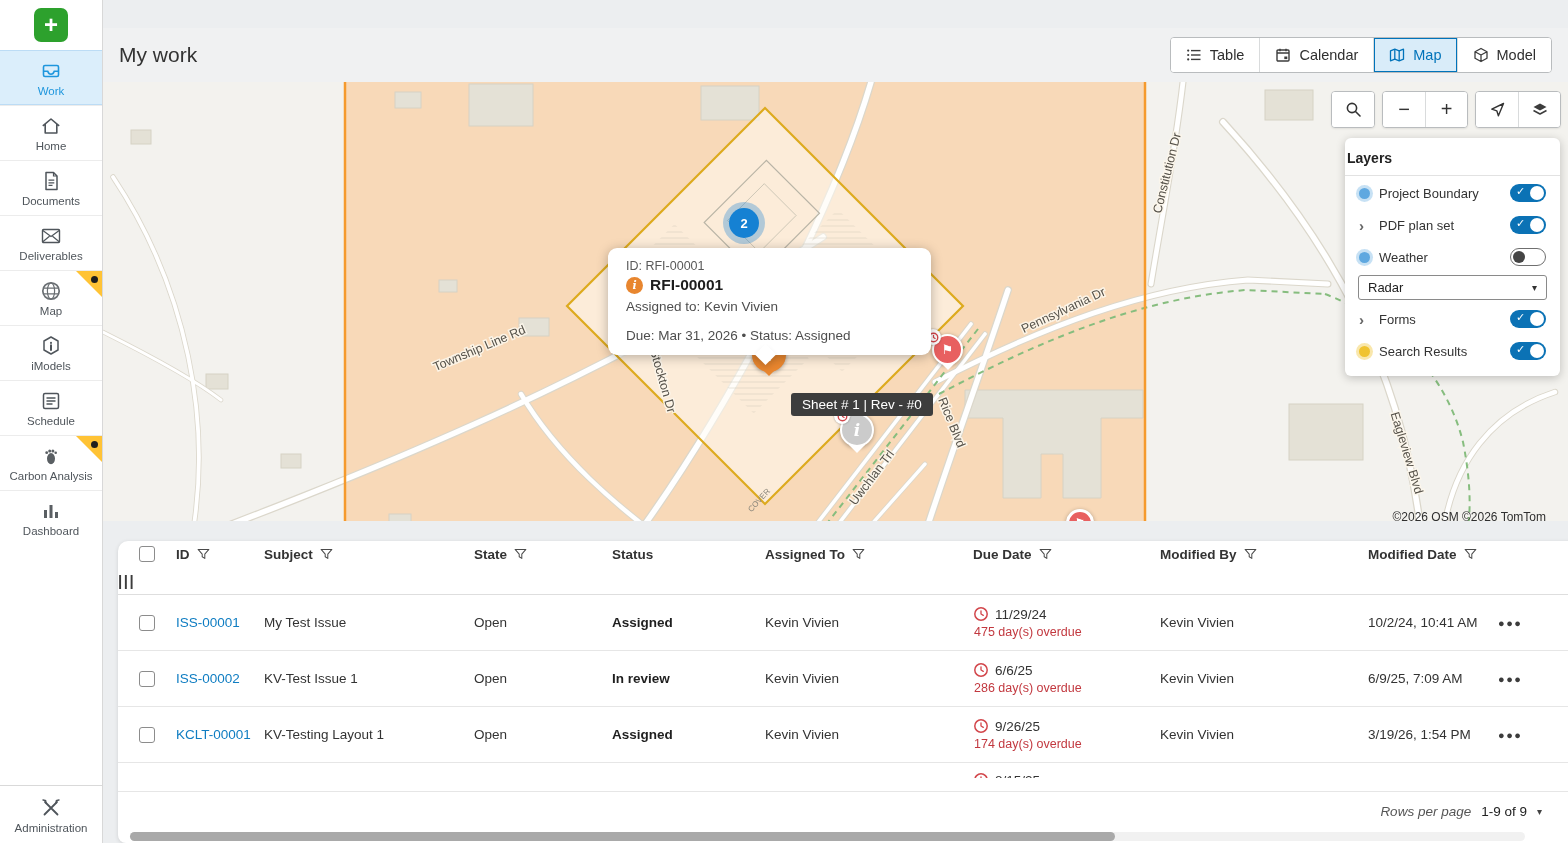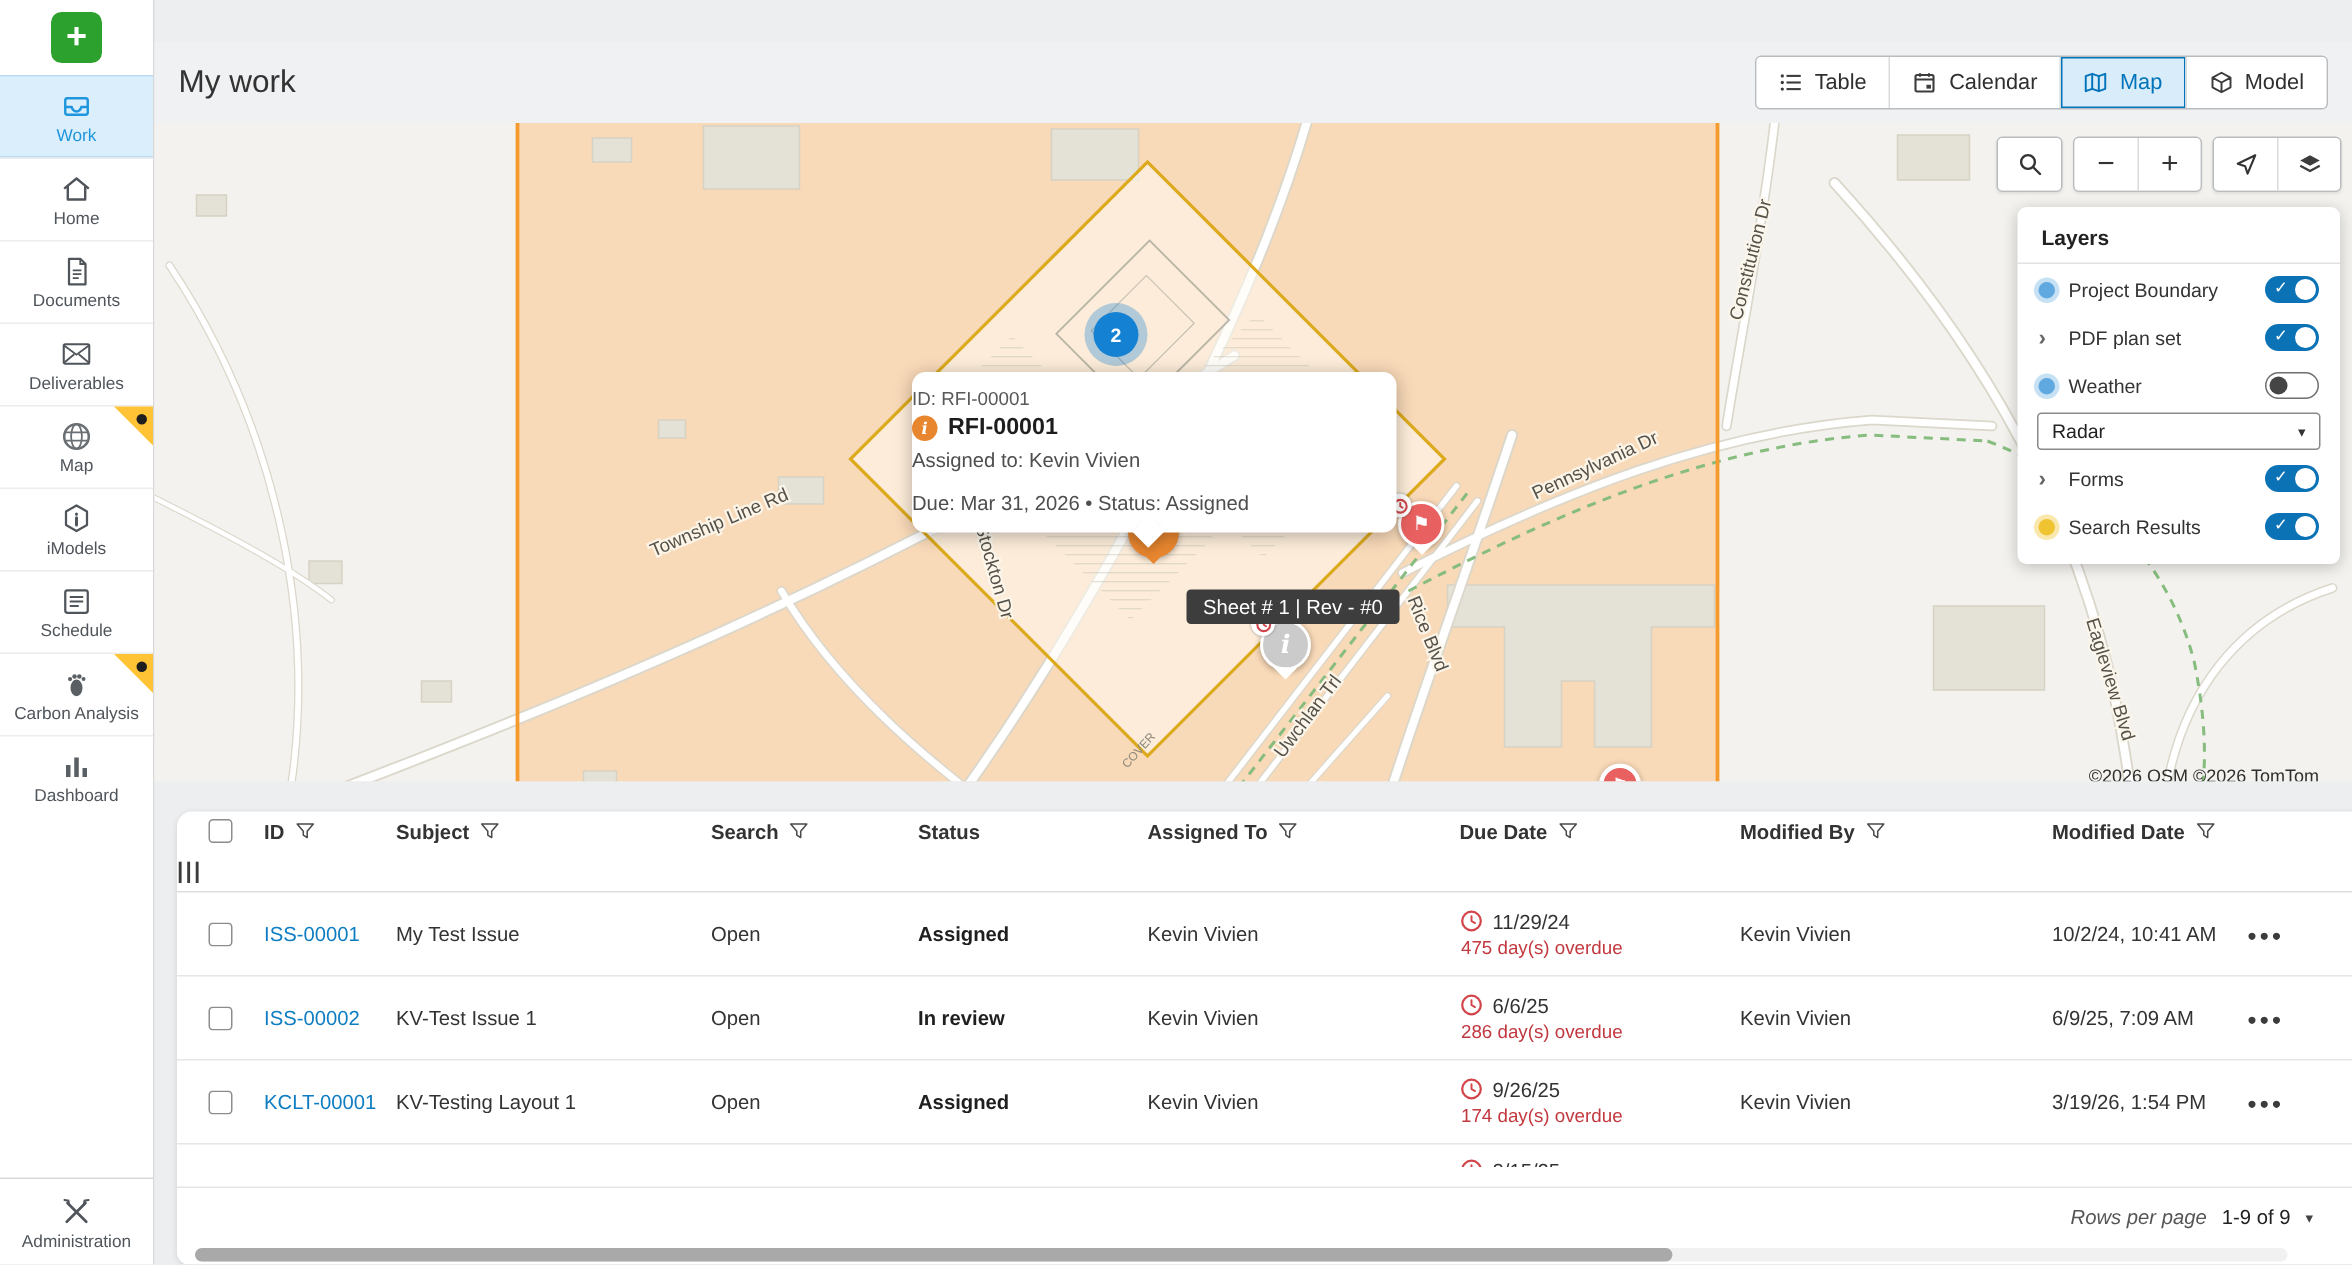"Layers" .lp-title { padding: 12px 16px 9px -> 12px 2px 9px }
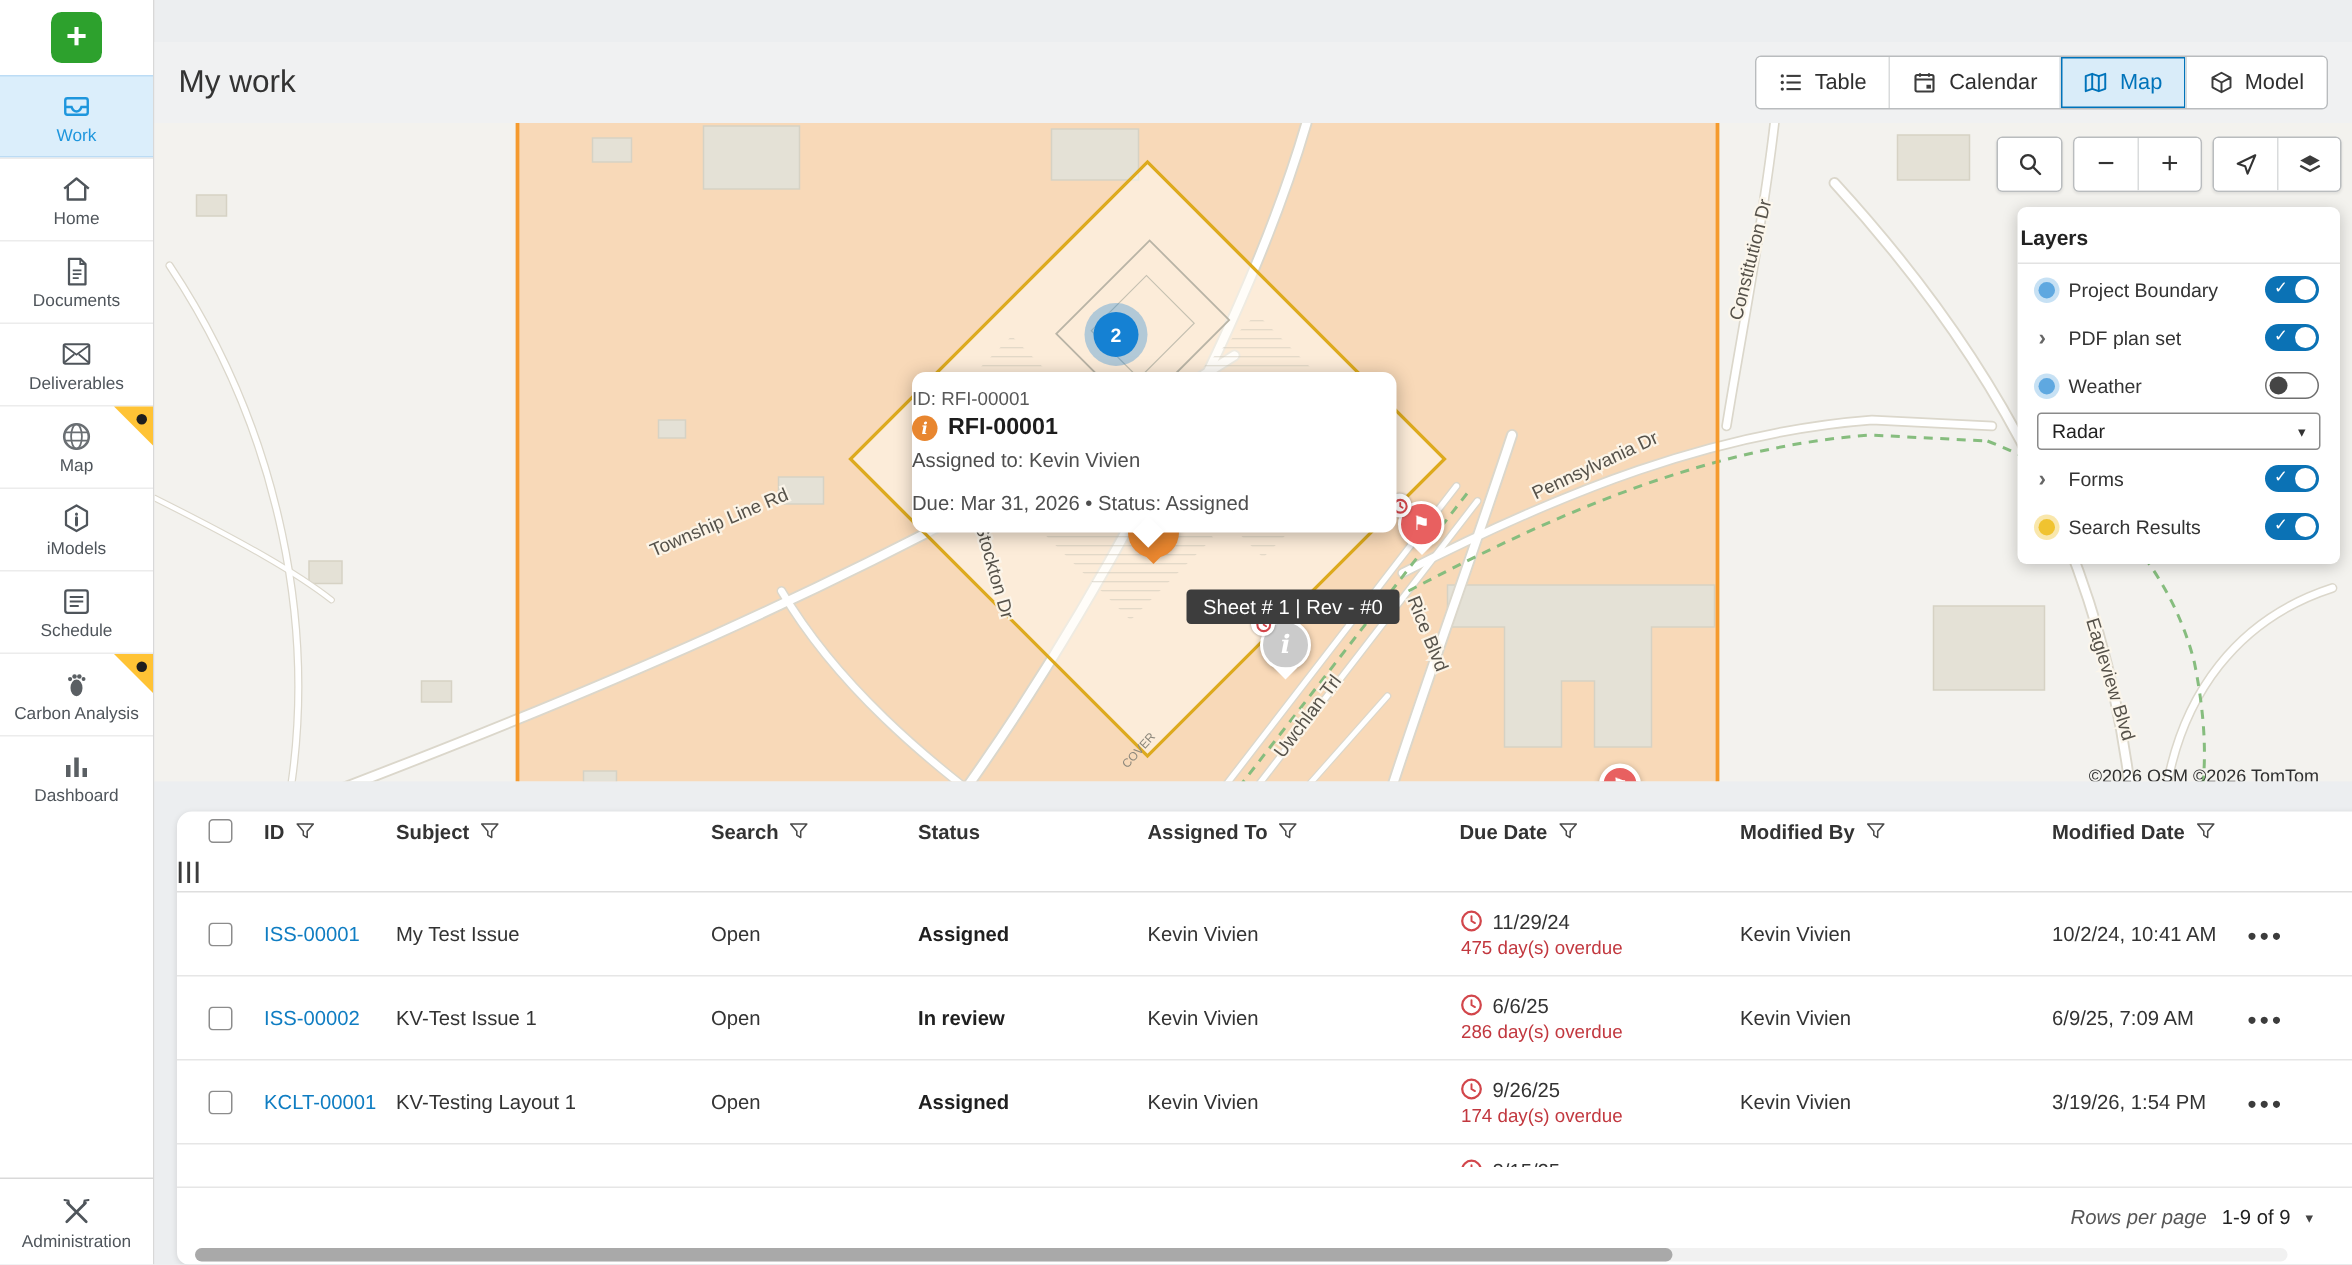"ID: RFI-00001" .popup { padding: 11px 0 12px -> 11px 18px 12px }
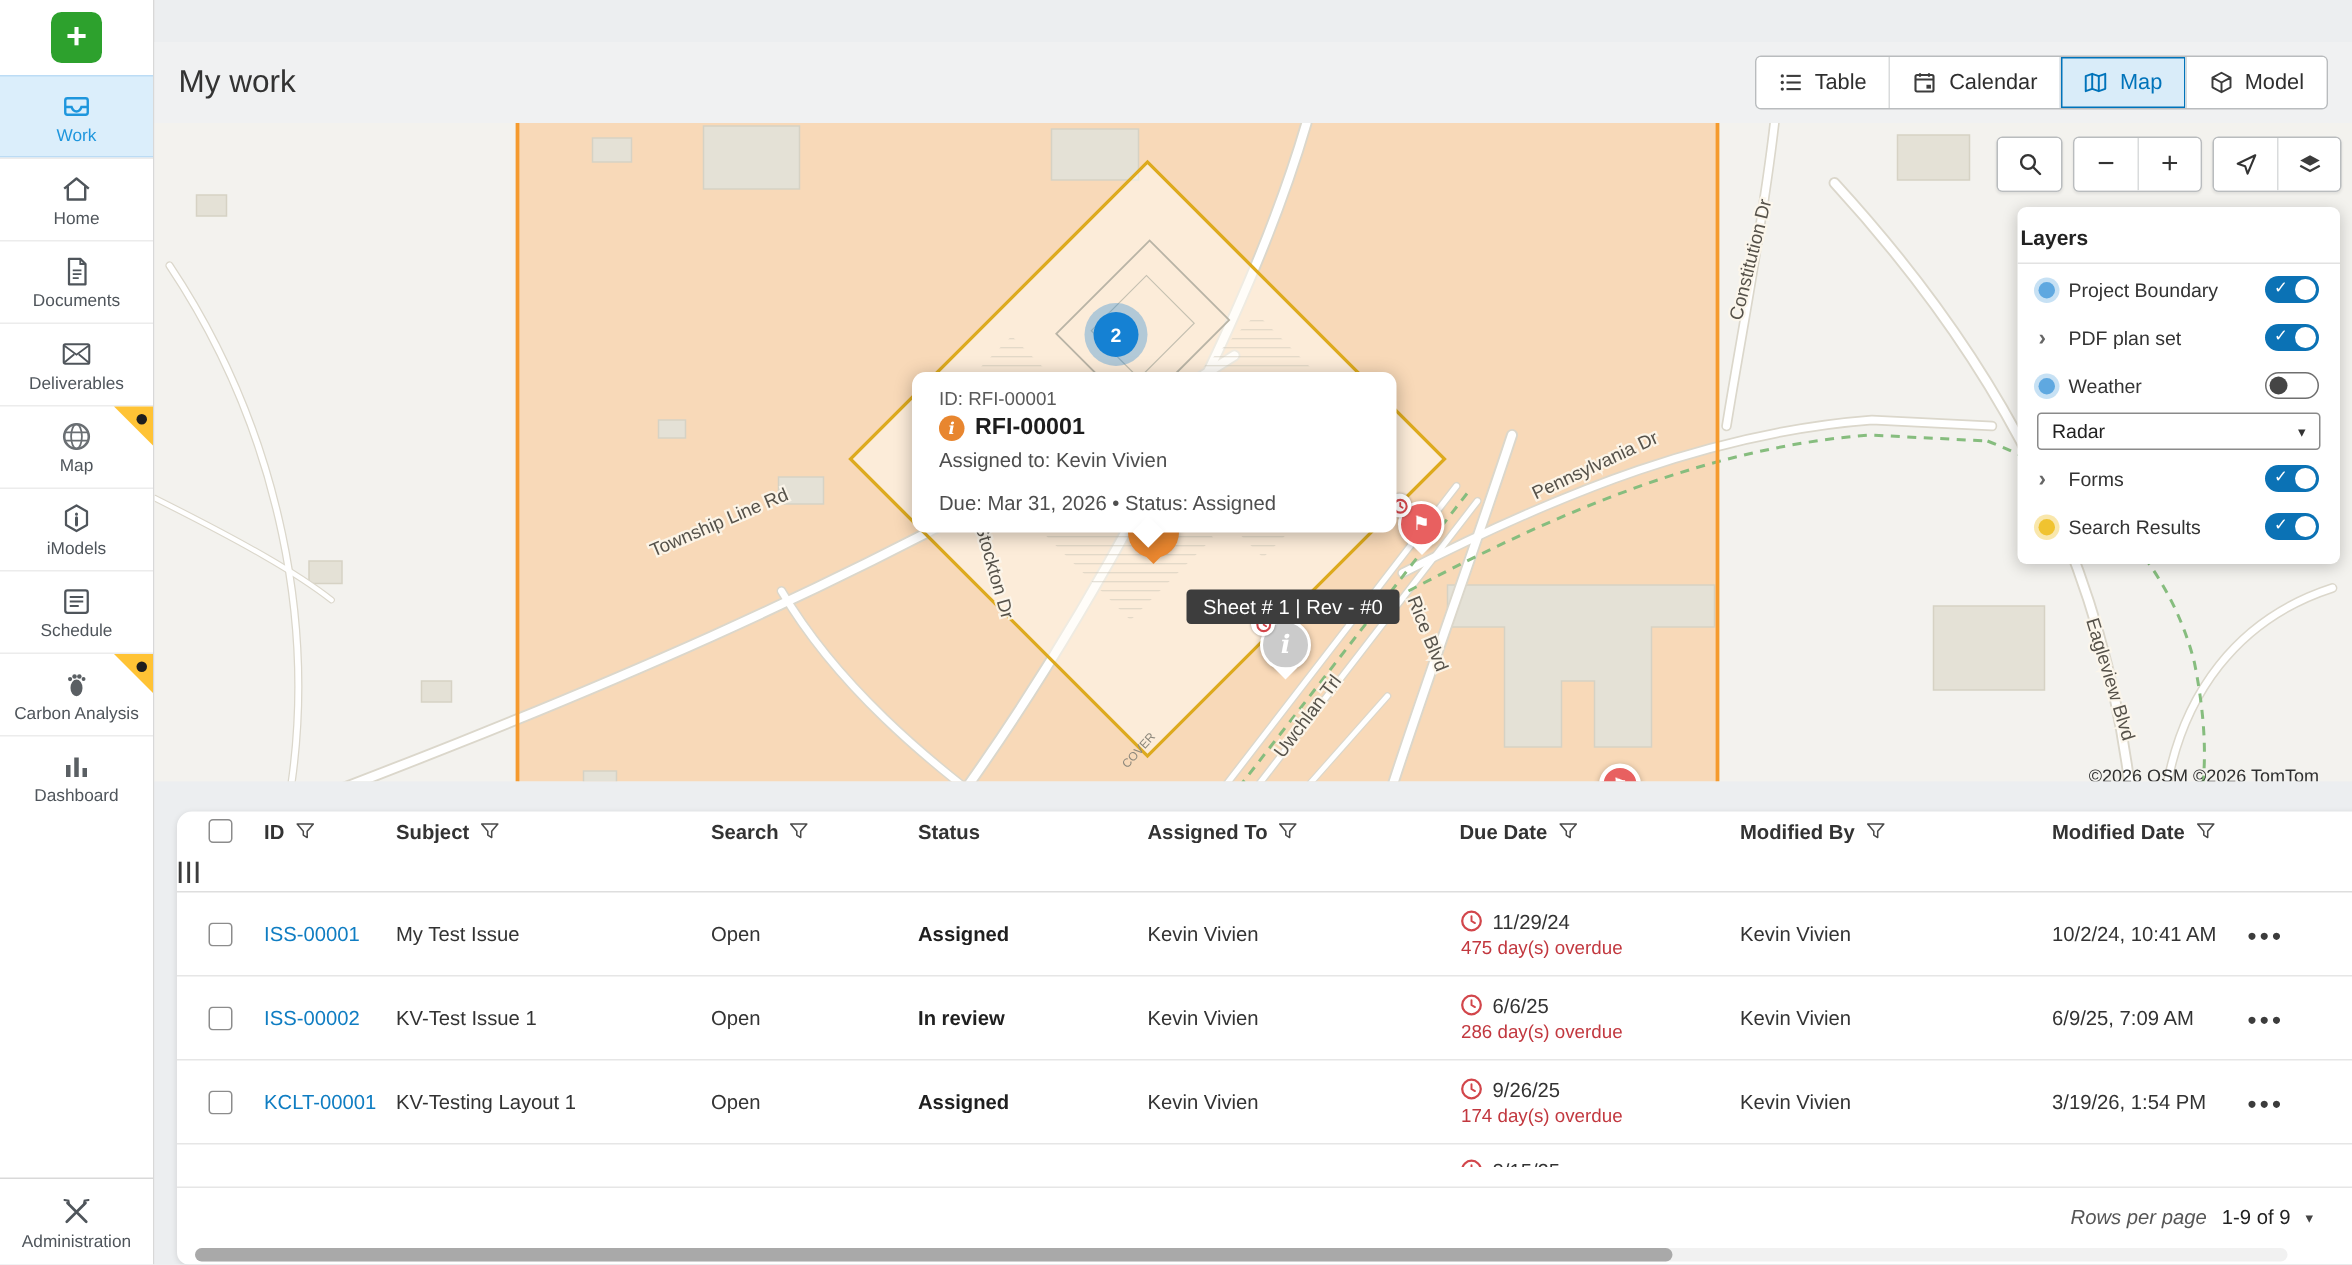"Search" span { text: Search -> State }
